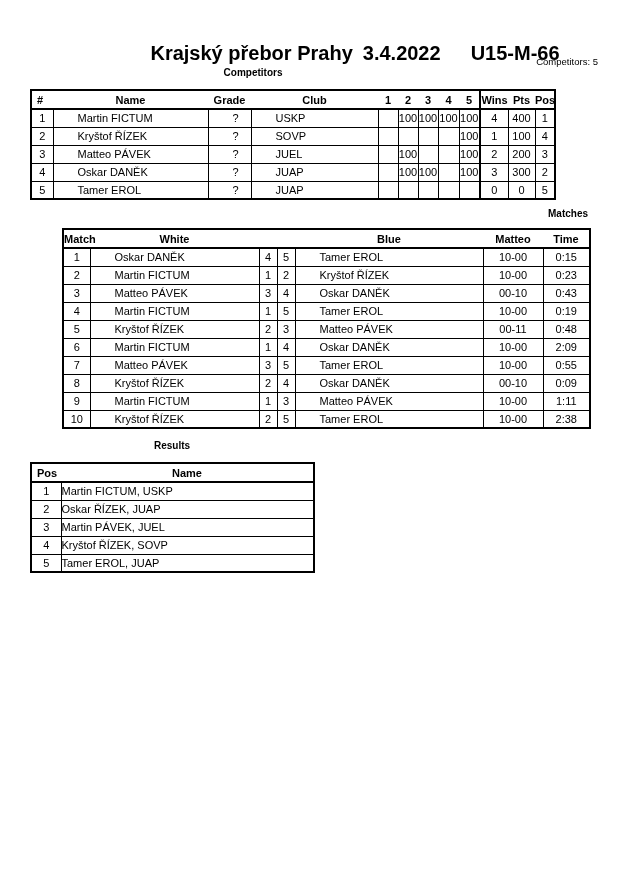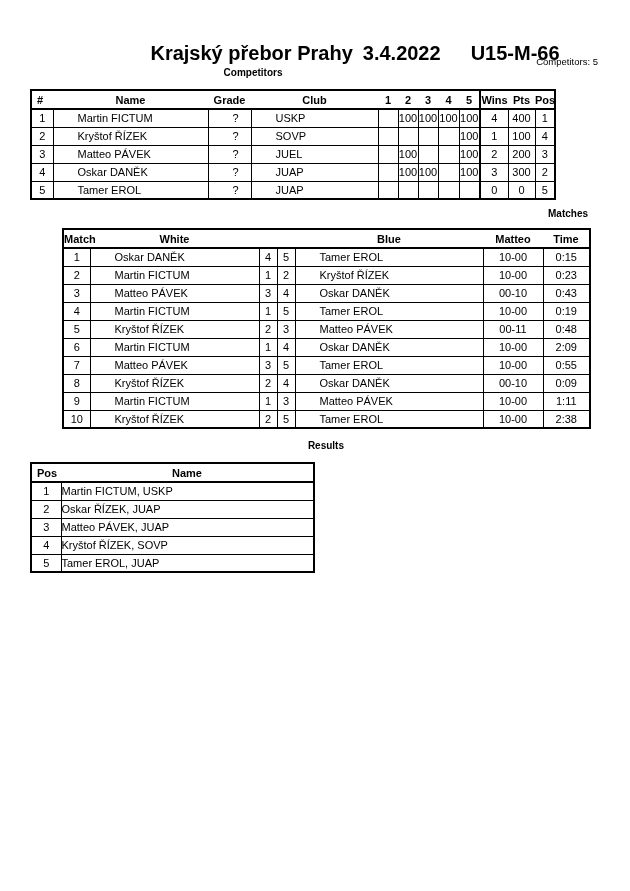"Results" #lbl-results { text-align: right -> center }
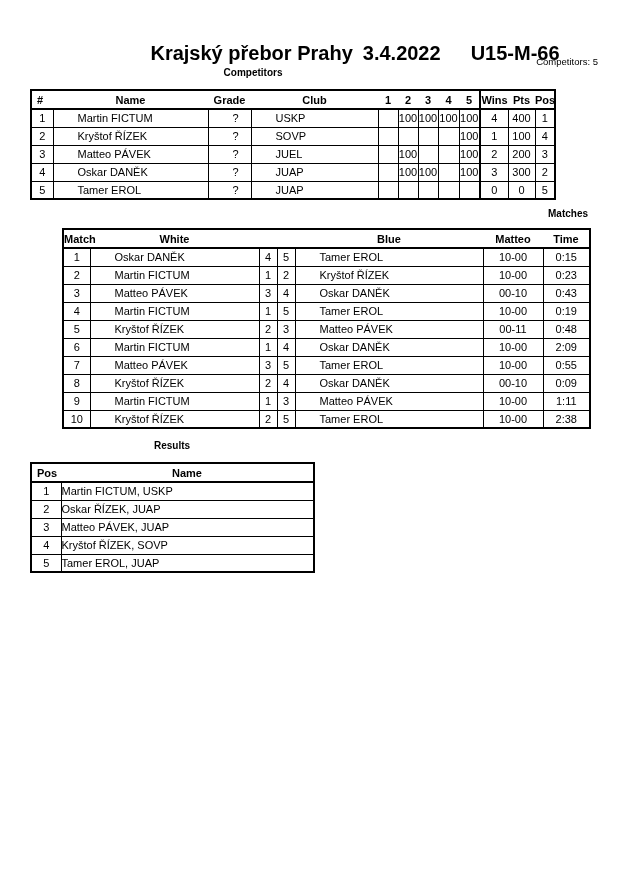"Matteo PÁVEK, JUAP" td.al8 { text: Matteo PÁVEK, JUAP -> Martin PÁVEK, JUEL }
